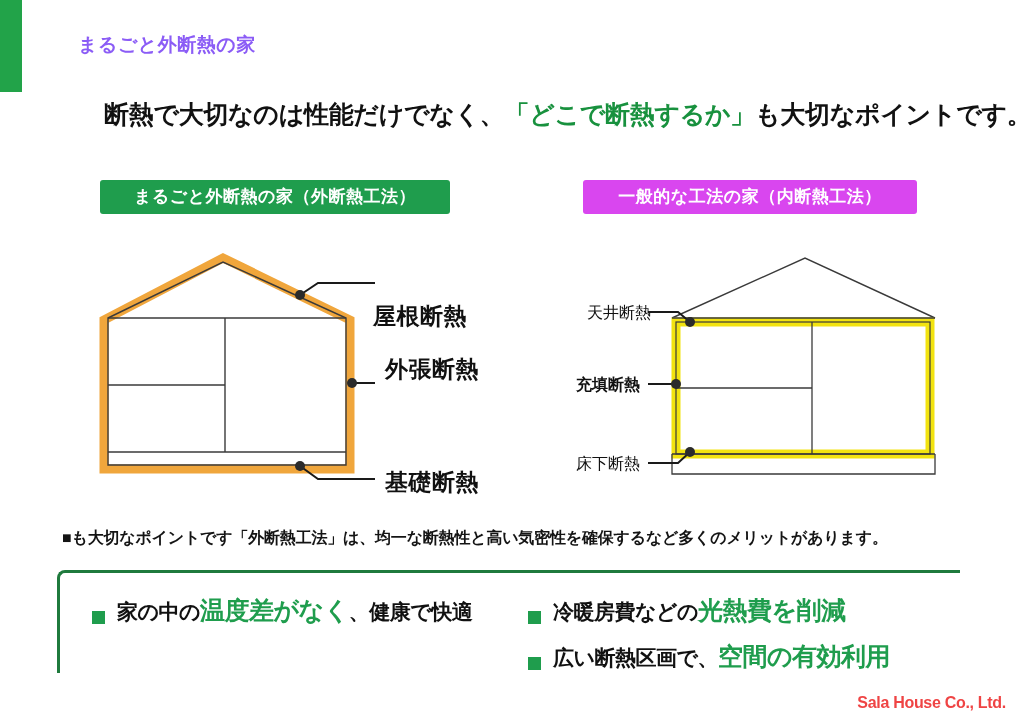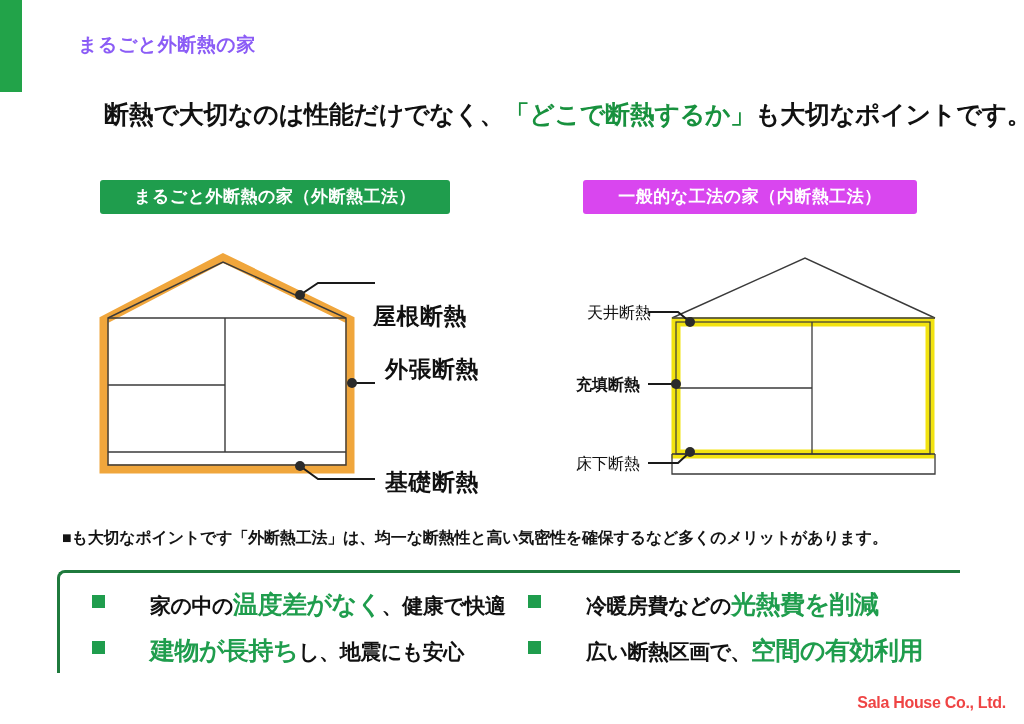"家の中の温度差がなく、健康で快適" .benefit-row { align-items: center -> flex-end; gap: 33px -> none }
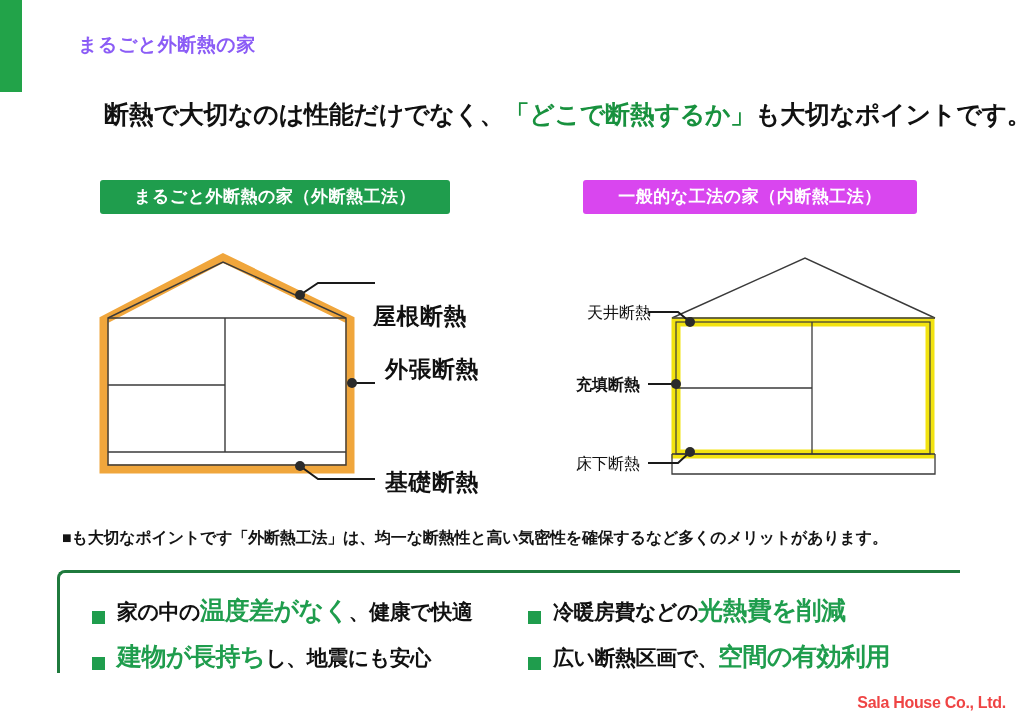"建物が長持ちし、地震にも安心" div.benefit-row { html: <div> <span></span> <span><span></span><span>建物が長持ち</span><span>し、地震にも安心</span></span> </div> -> none }
